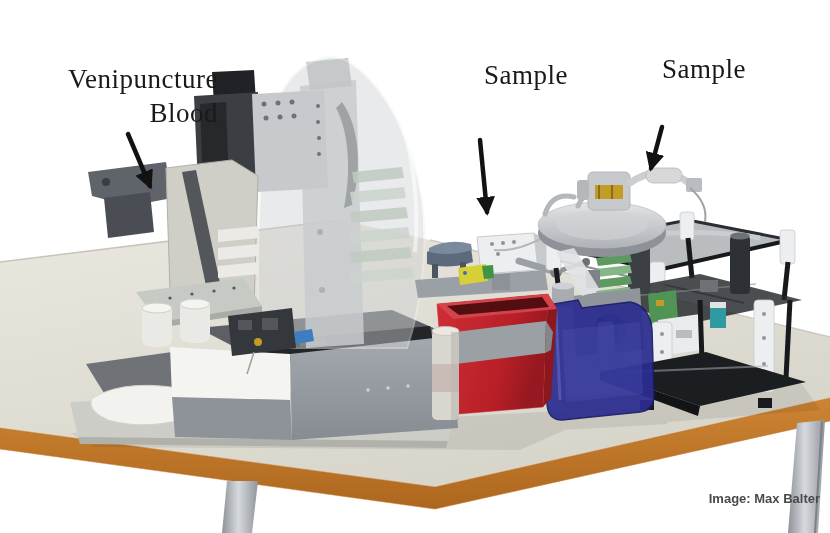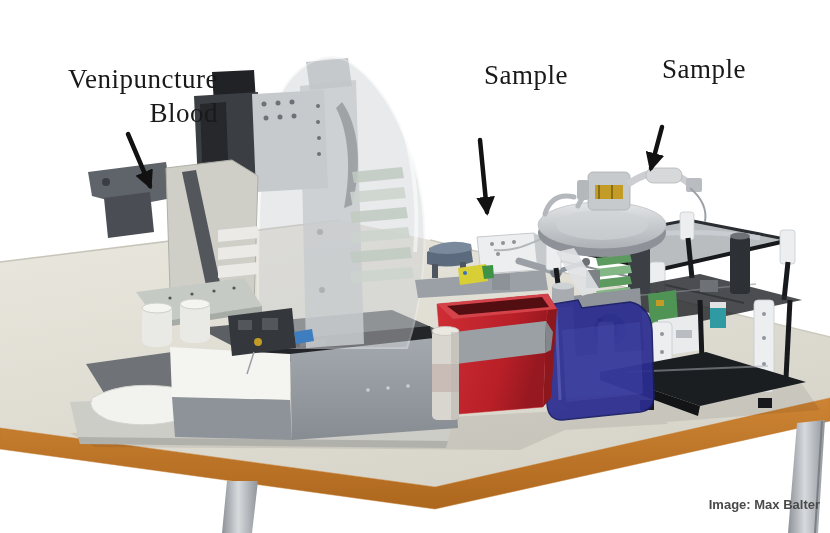"Image: Max Balter" .credit { bottom: 21px -> 27px }
